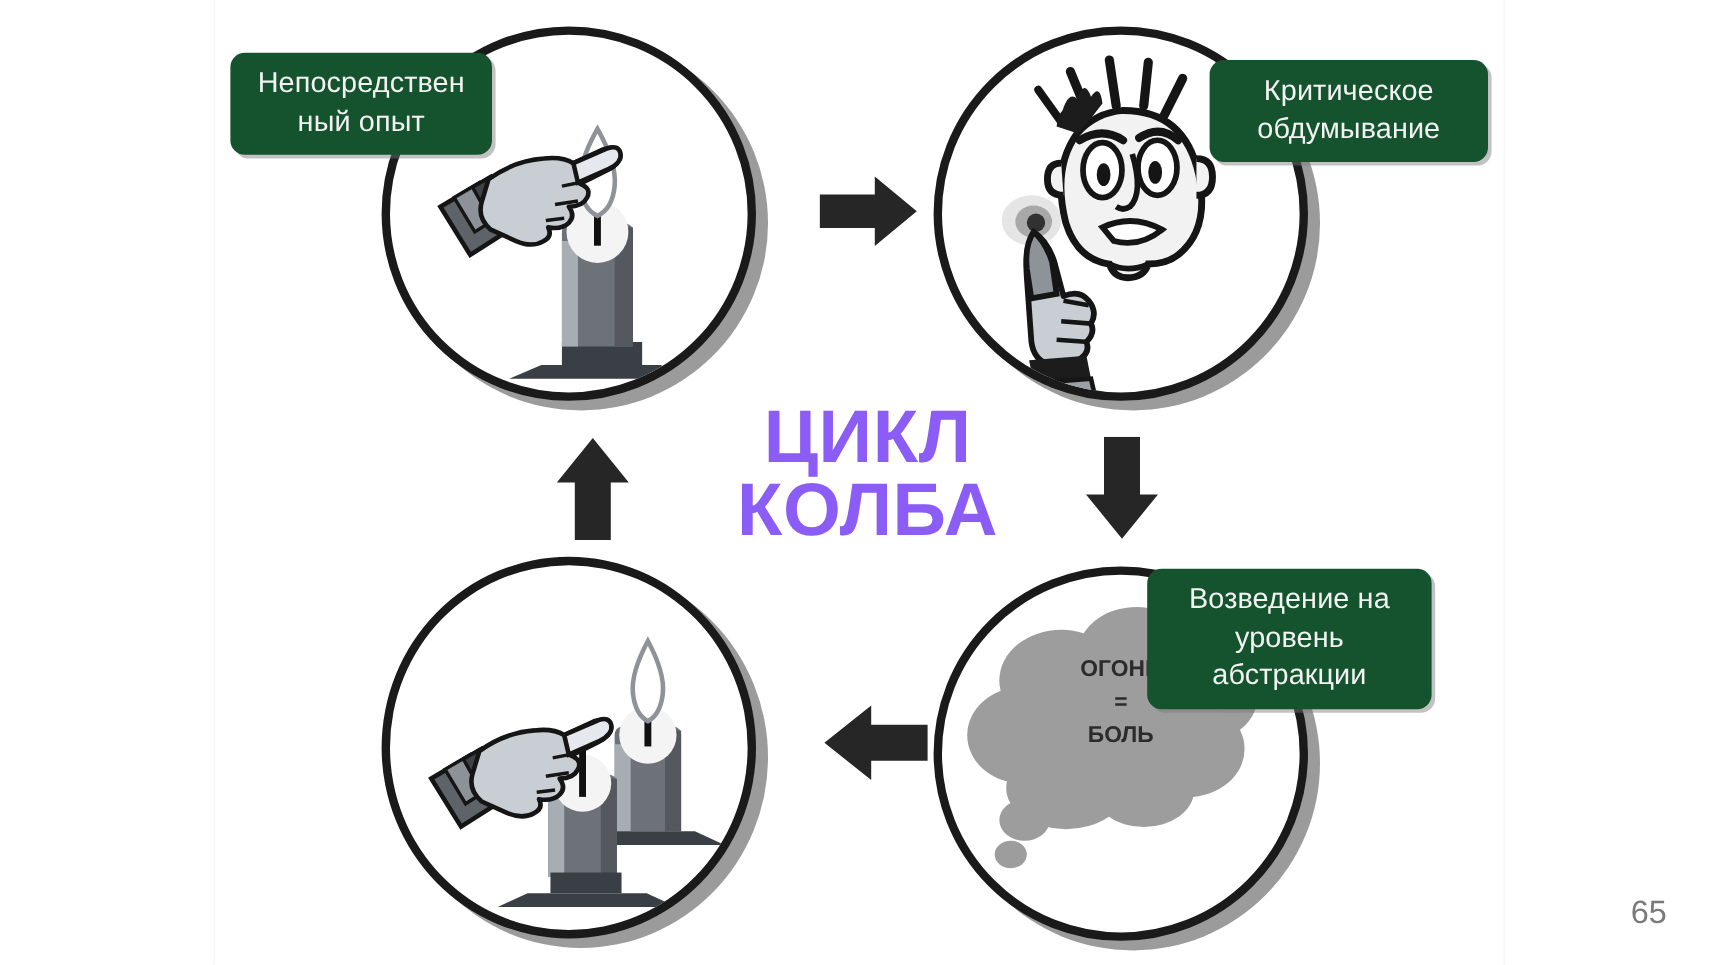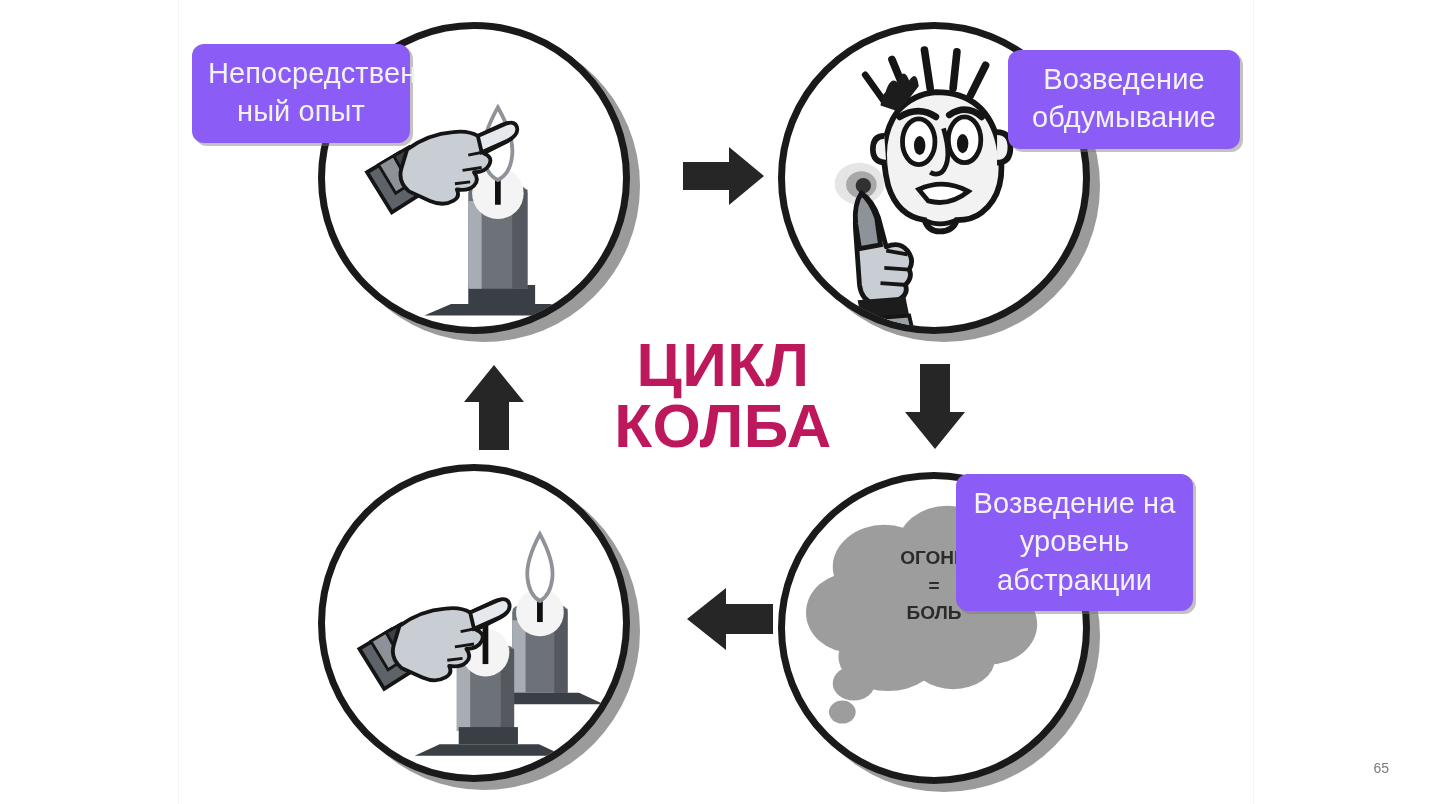"Непосредствен" .label { background: #8b5cf6 -> #14532d; font-size: 29px -> 24px }
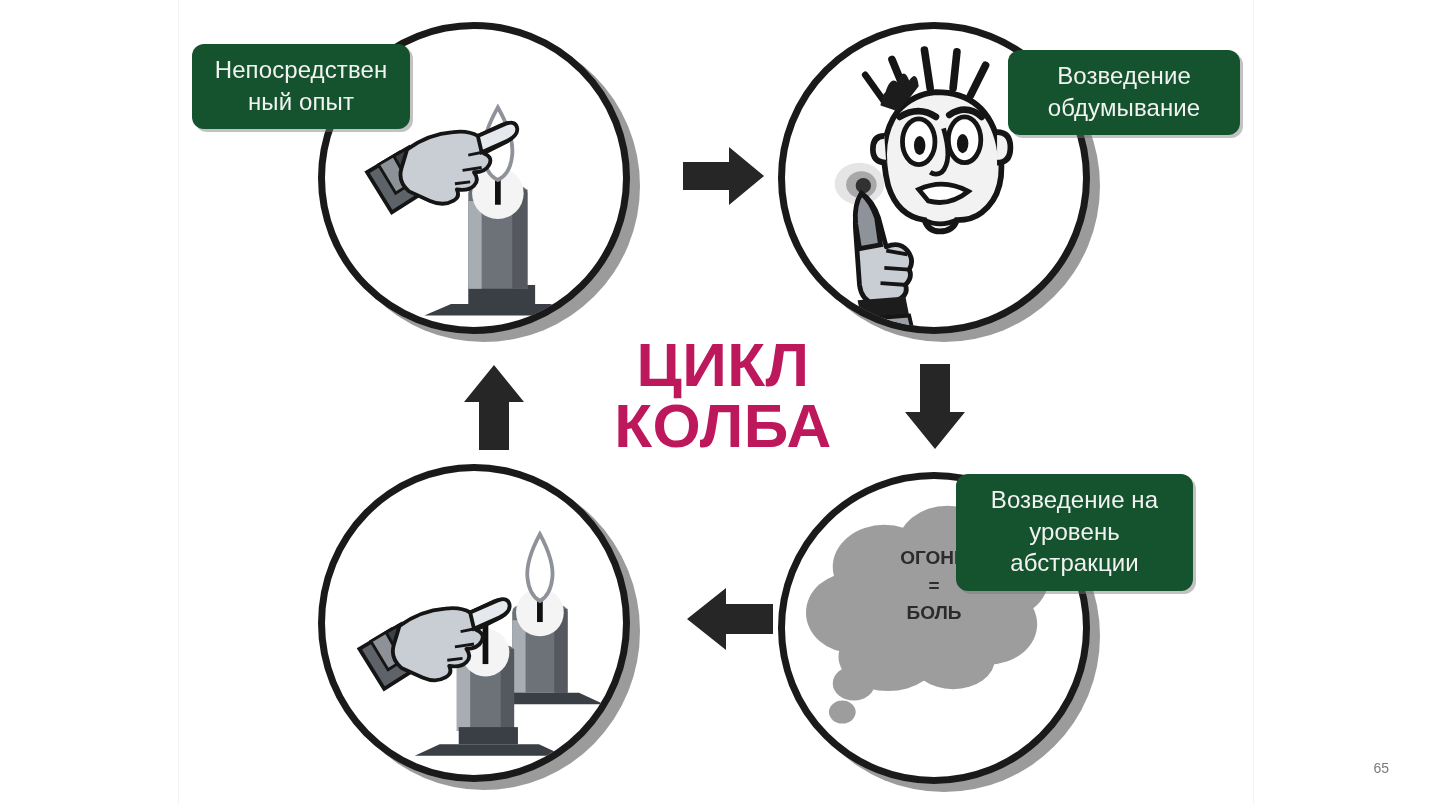"Возведение" div.label { text: Возведение -> Критическое }
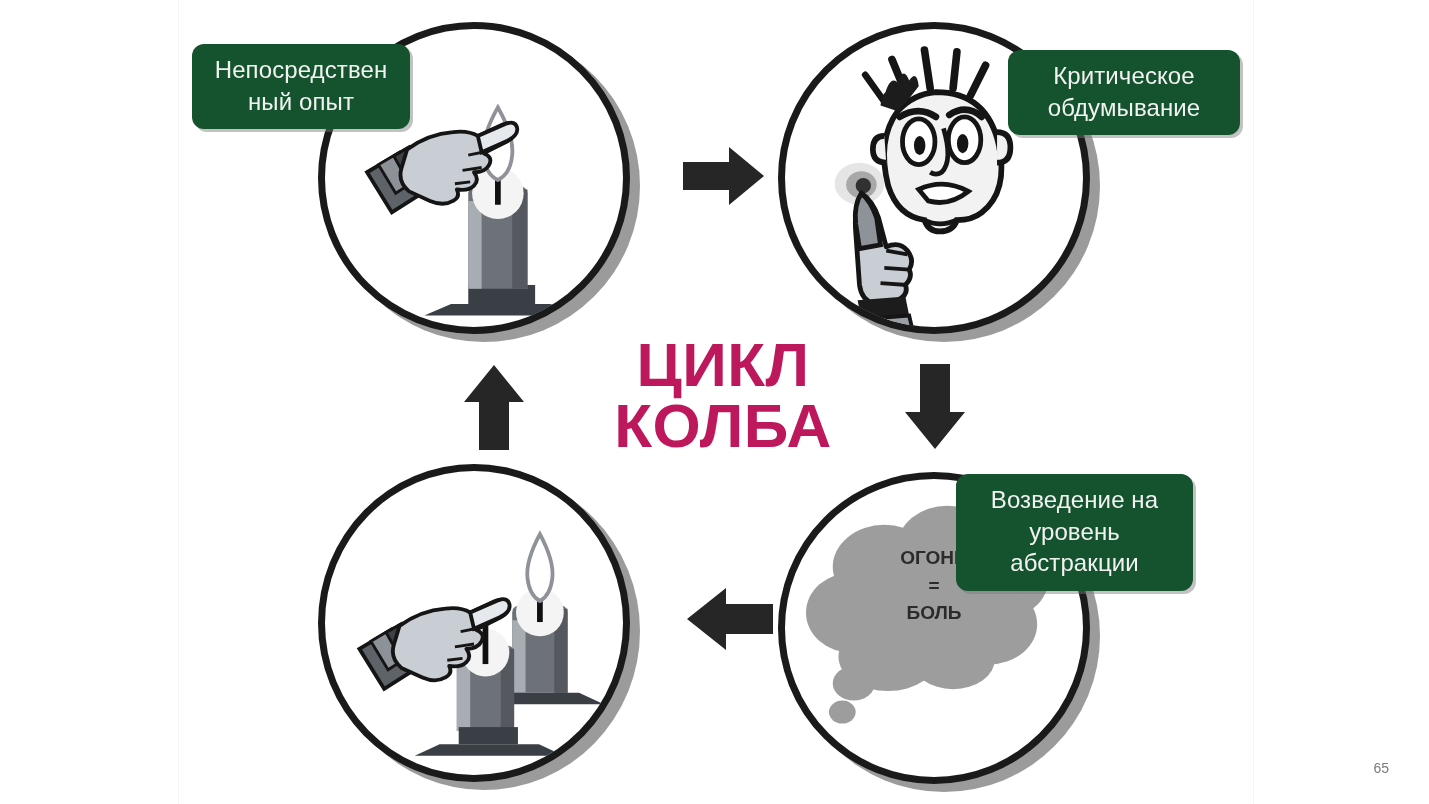"ЦИКЛ" .center-title { color: #be185d -> #8b5cf6 }
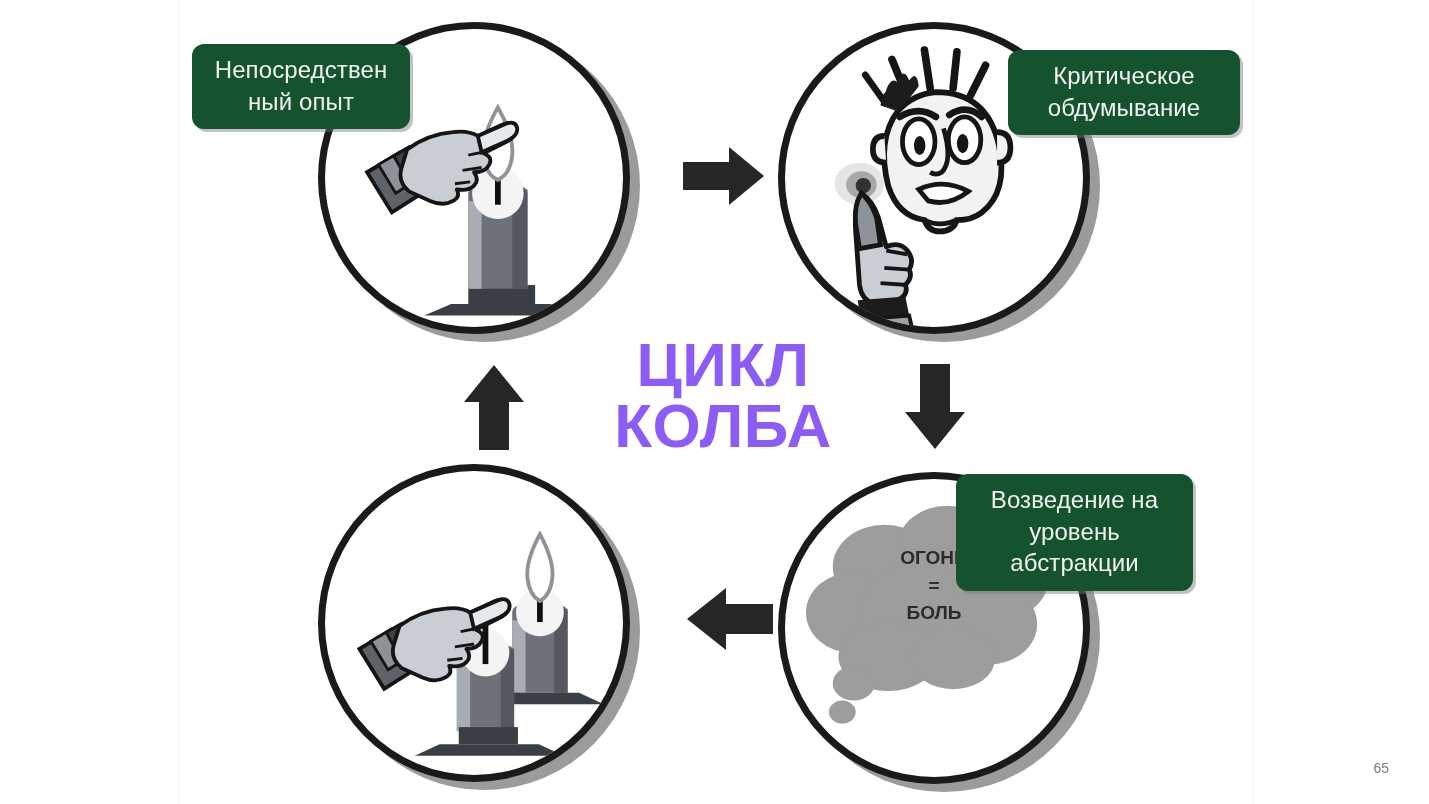"65" .page-number { font-size: 14px -> 27px }
